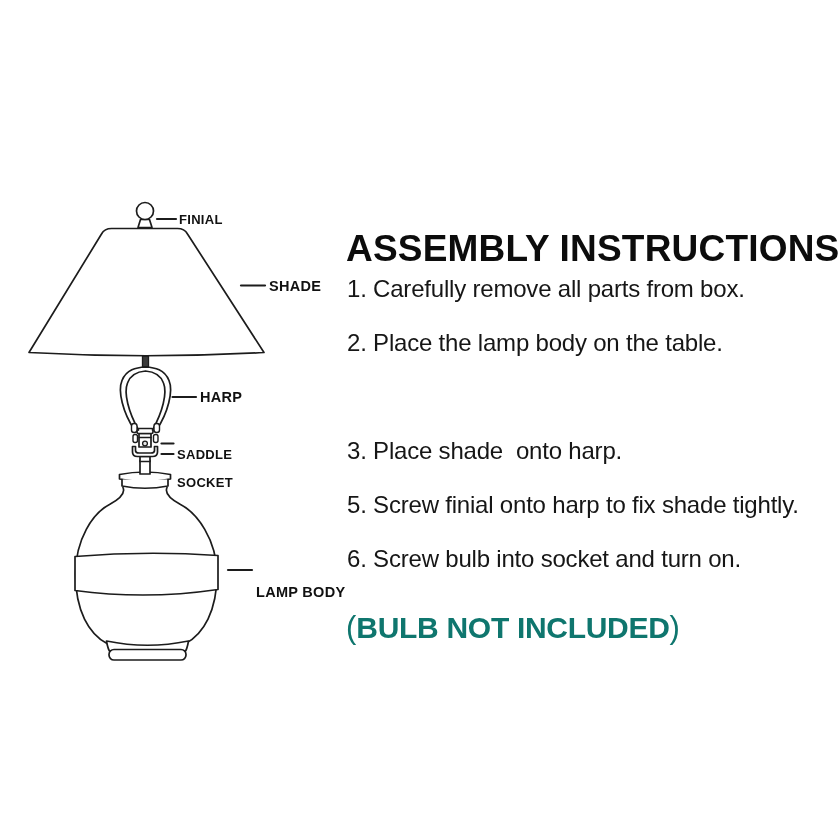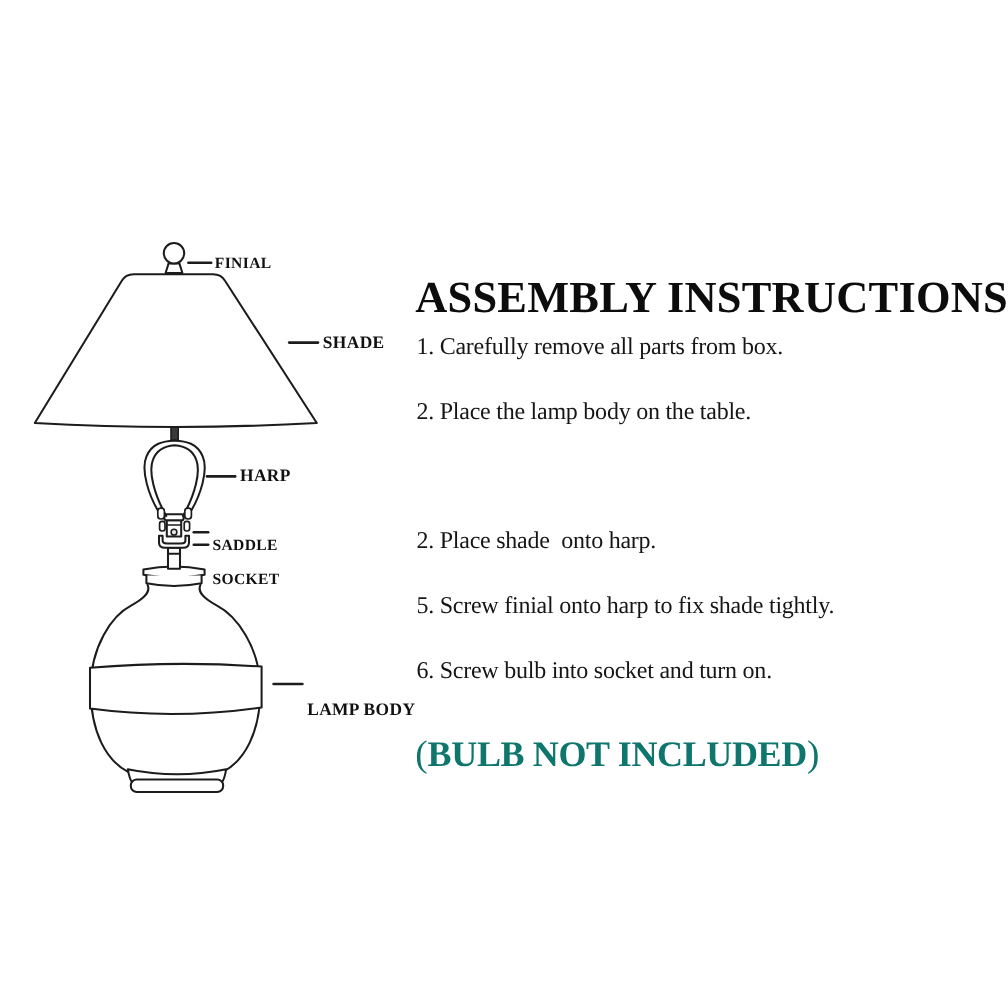"FINIAL" .canvas { font-family: Liberation Serif, serif -> Liberation Sans, sans-serif }
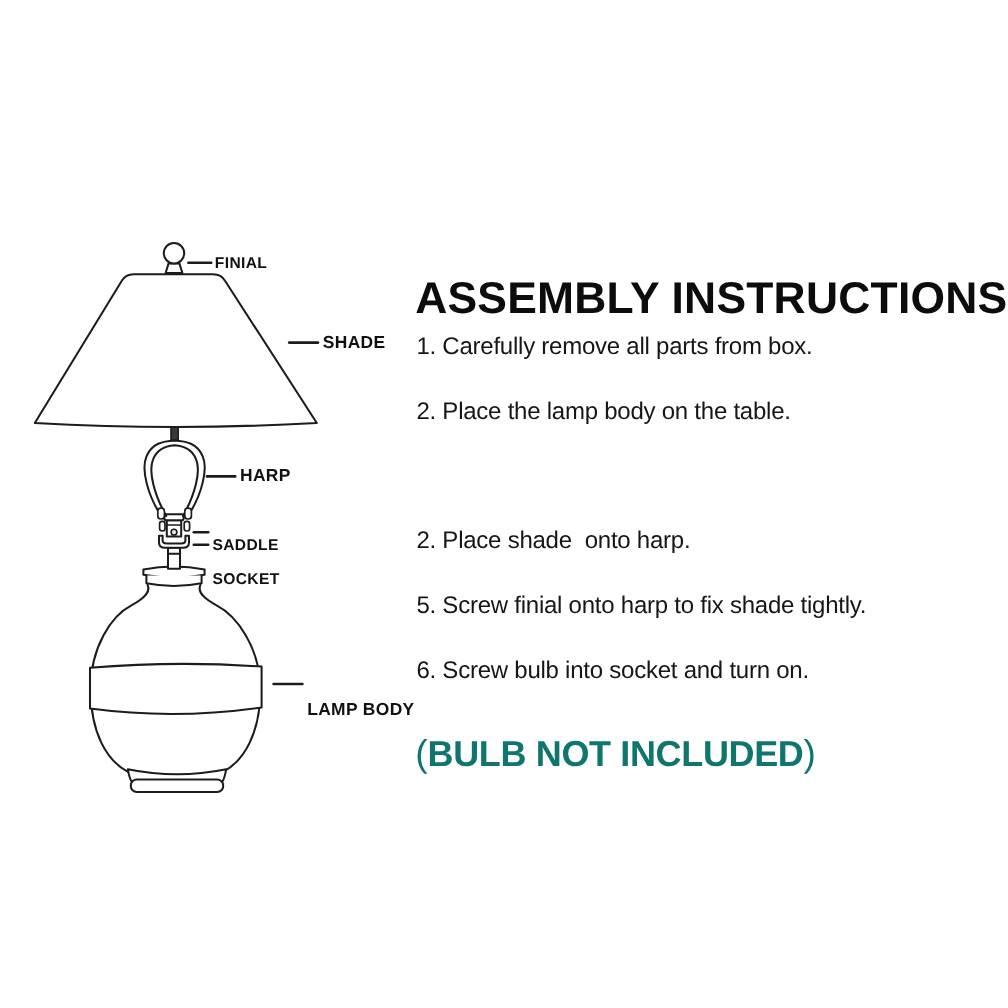"1. Carefully remove all parts" .inst-step { font-size: 20px -> 24px }
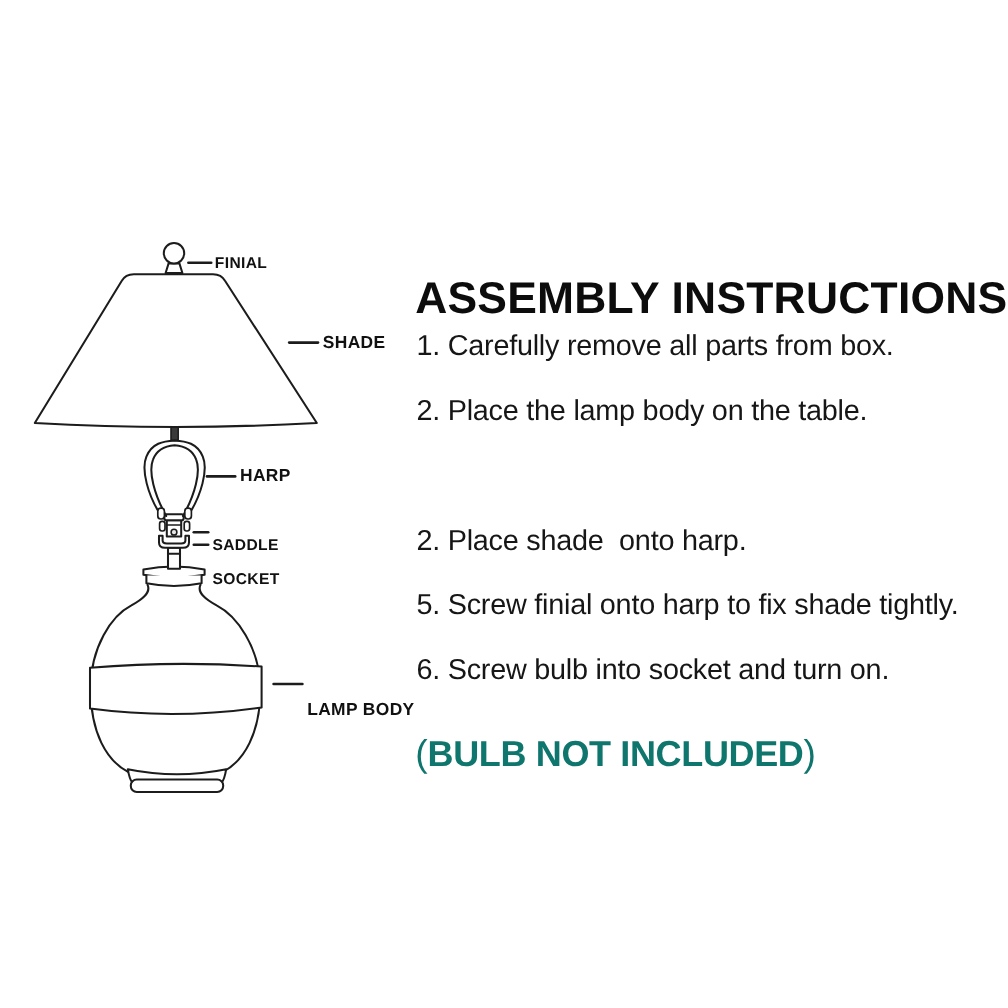"2. Place shade onto harp." div.inst-step { text: 2 -> 3 }
